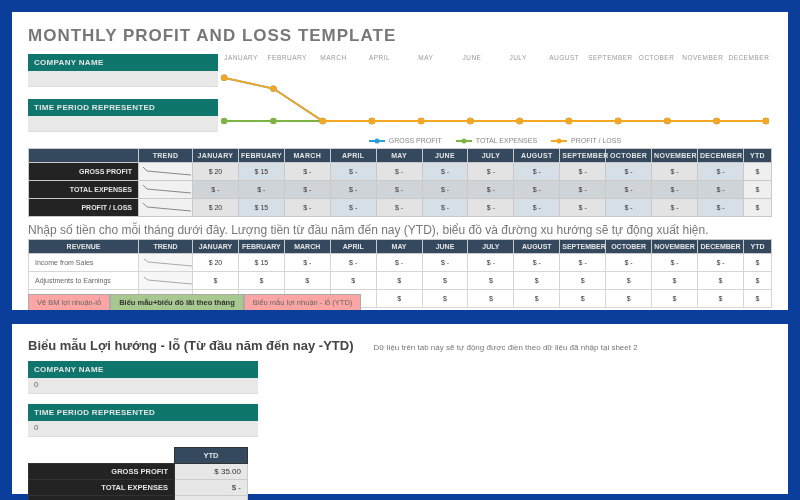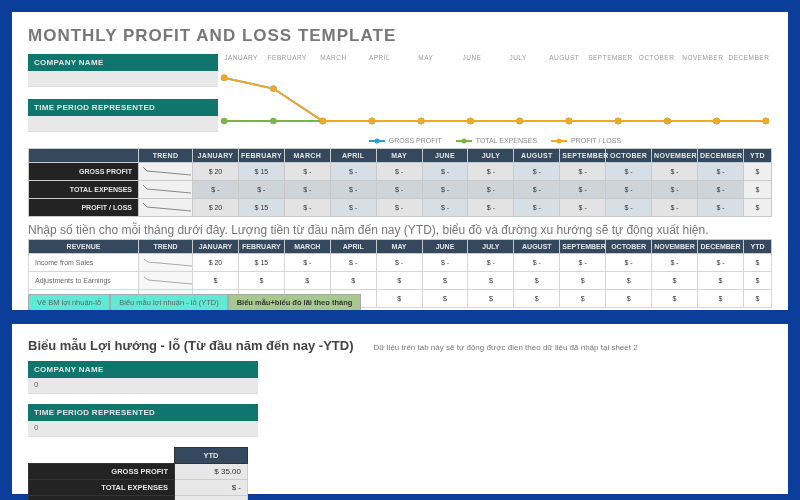"Vẽ BM lợi nhuận-lỗ" .tab { background: #5eead4 -> #fca5a5 }
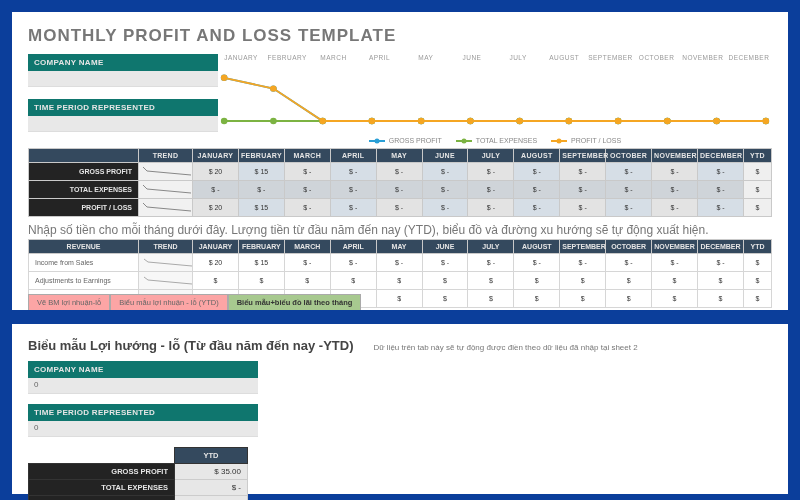"Biểu mẫu lợi nhuận -" div.tab { order: before "Biểu mẫu+biểu đồ lãi theo" -> after "Biểu mẫu+biểu đồ lãi theo" }
